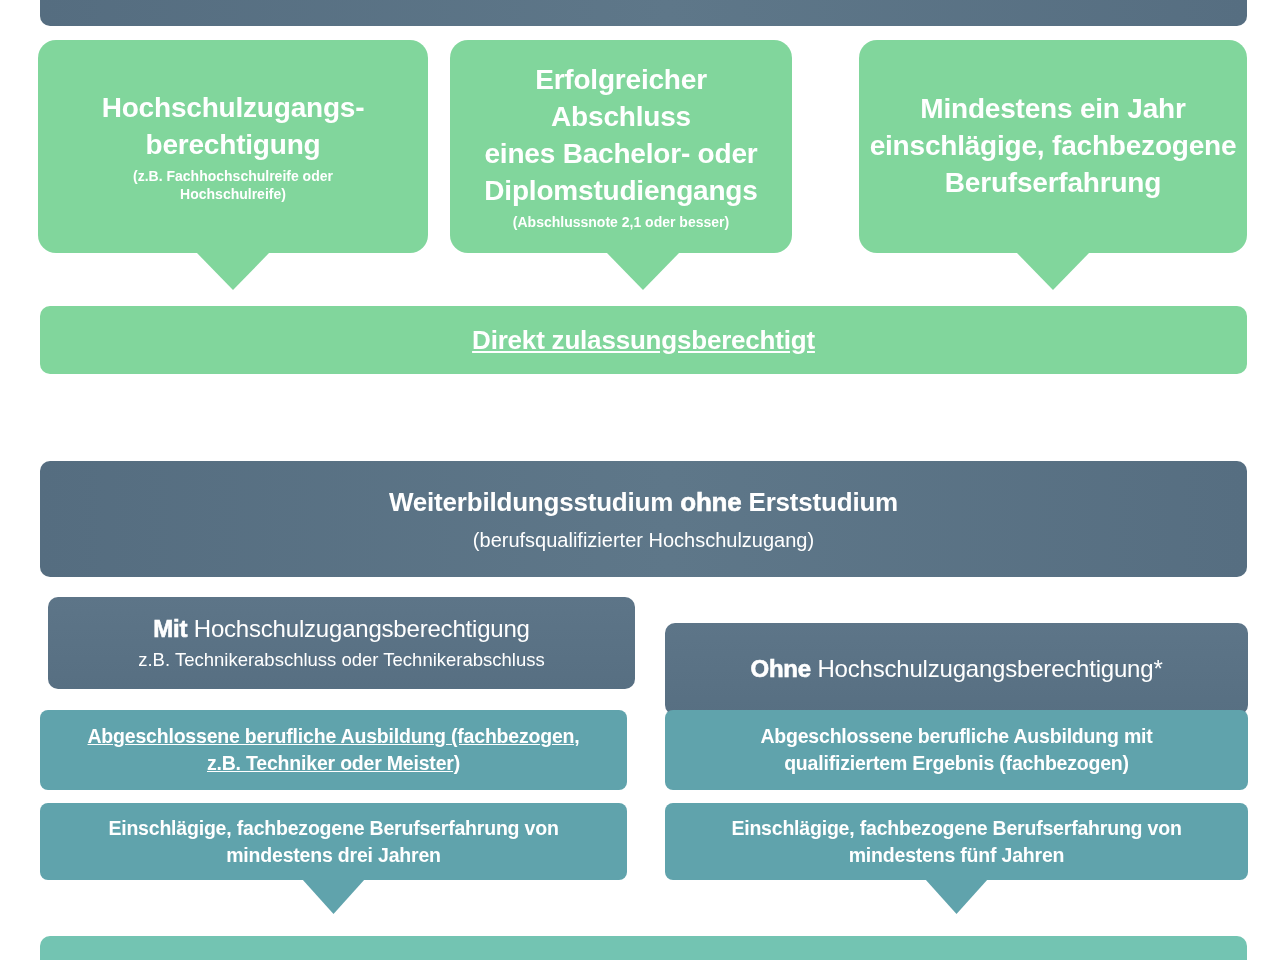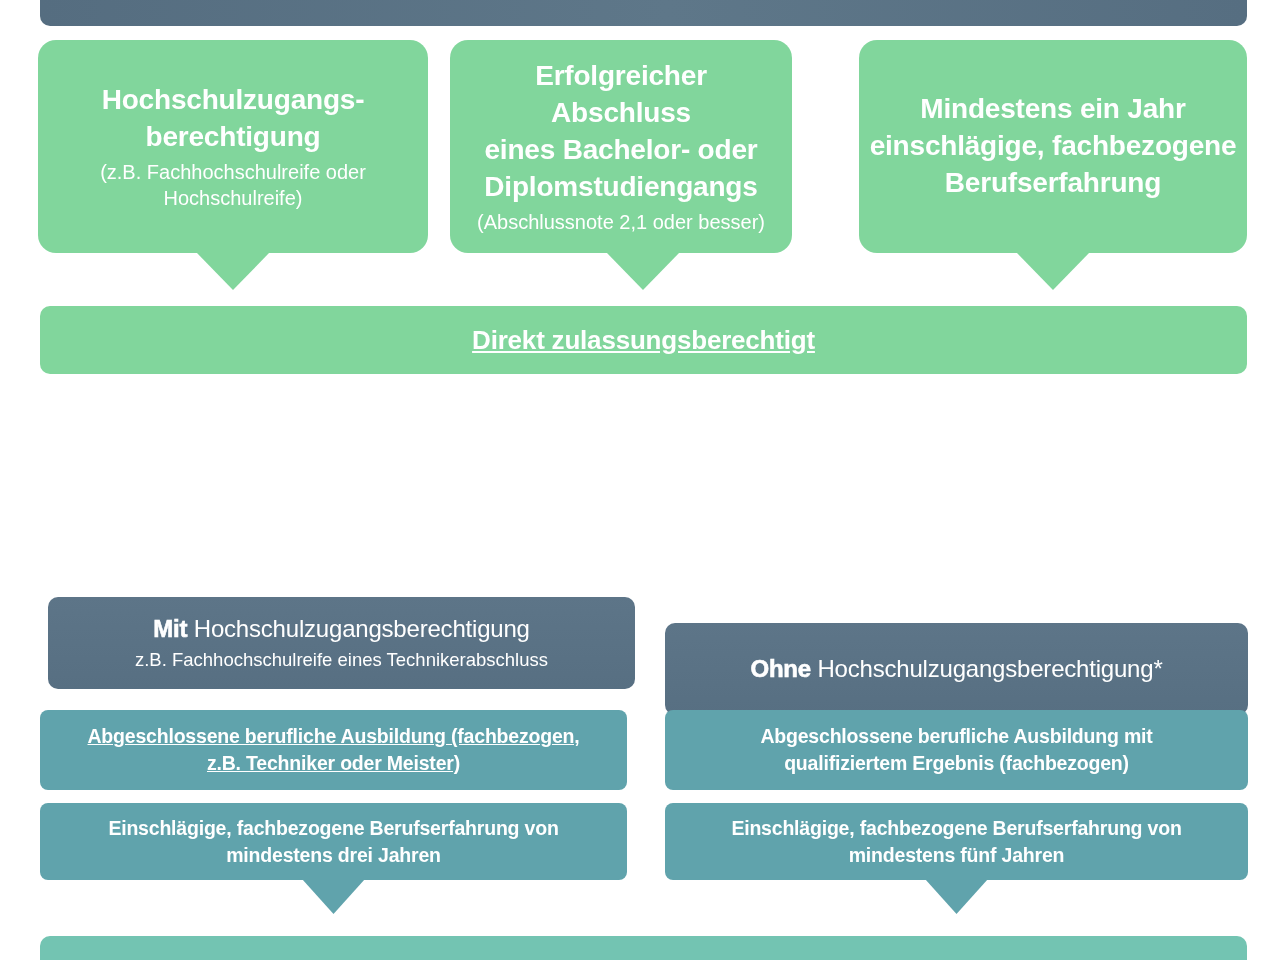"(z.B. Fachhochschulreife oder" .g-sub { font-size: 20px -> 14px; font-weight: 400 -> 700 }
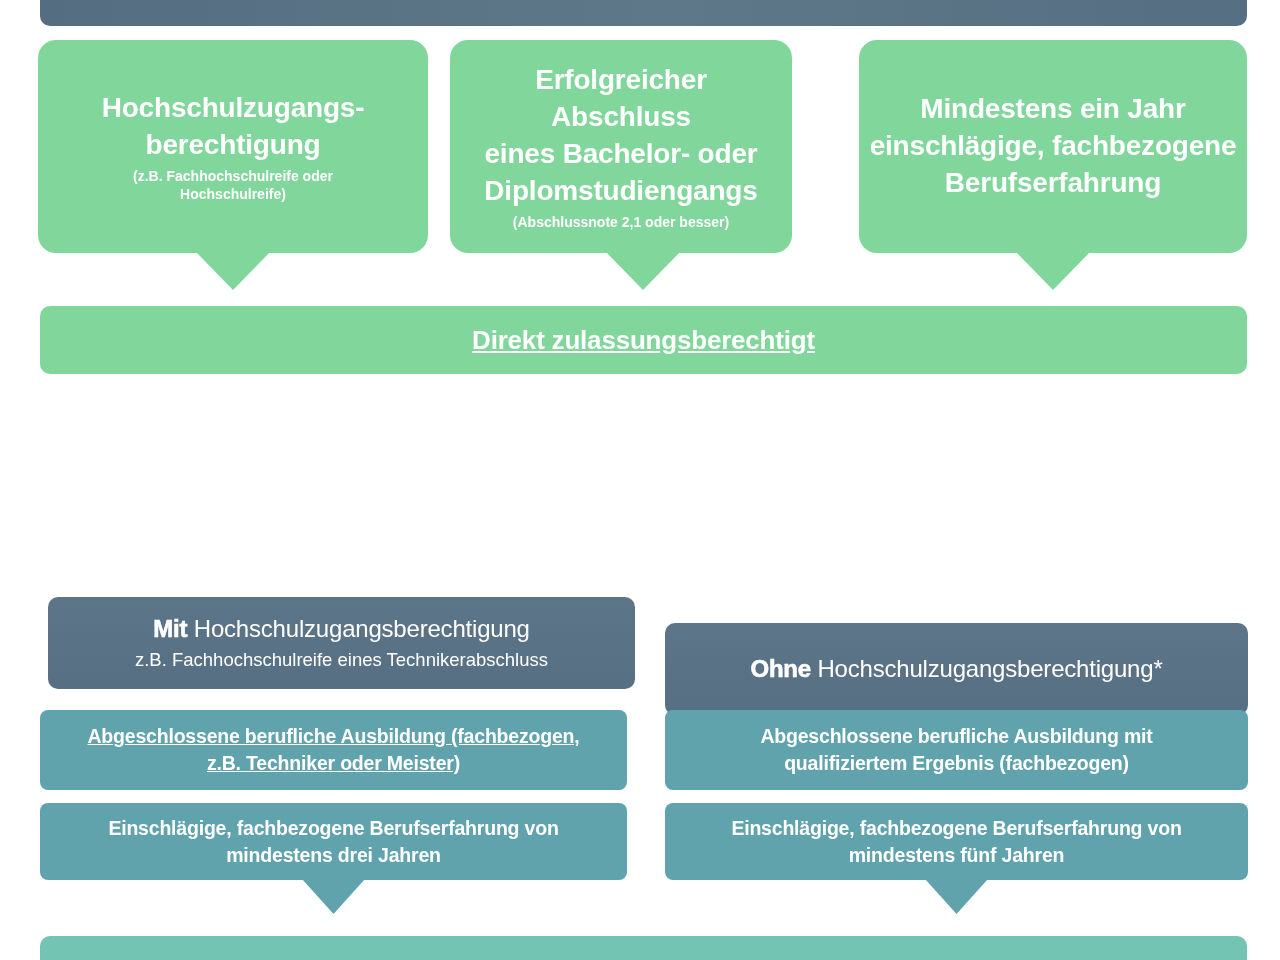"Weiterbildungsstudium ohne Erststudium" div.abs { html: none -> <div> <div><span>Weiterbildungsstudium </span><span>ohne</span><span> Erststudium</span></div> <div>(berufsqualifizierter Hochschulzugang)</div> </div> }
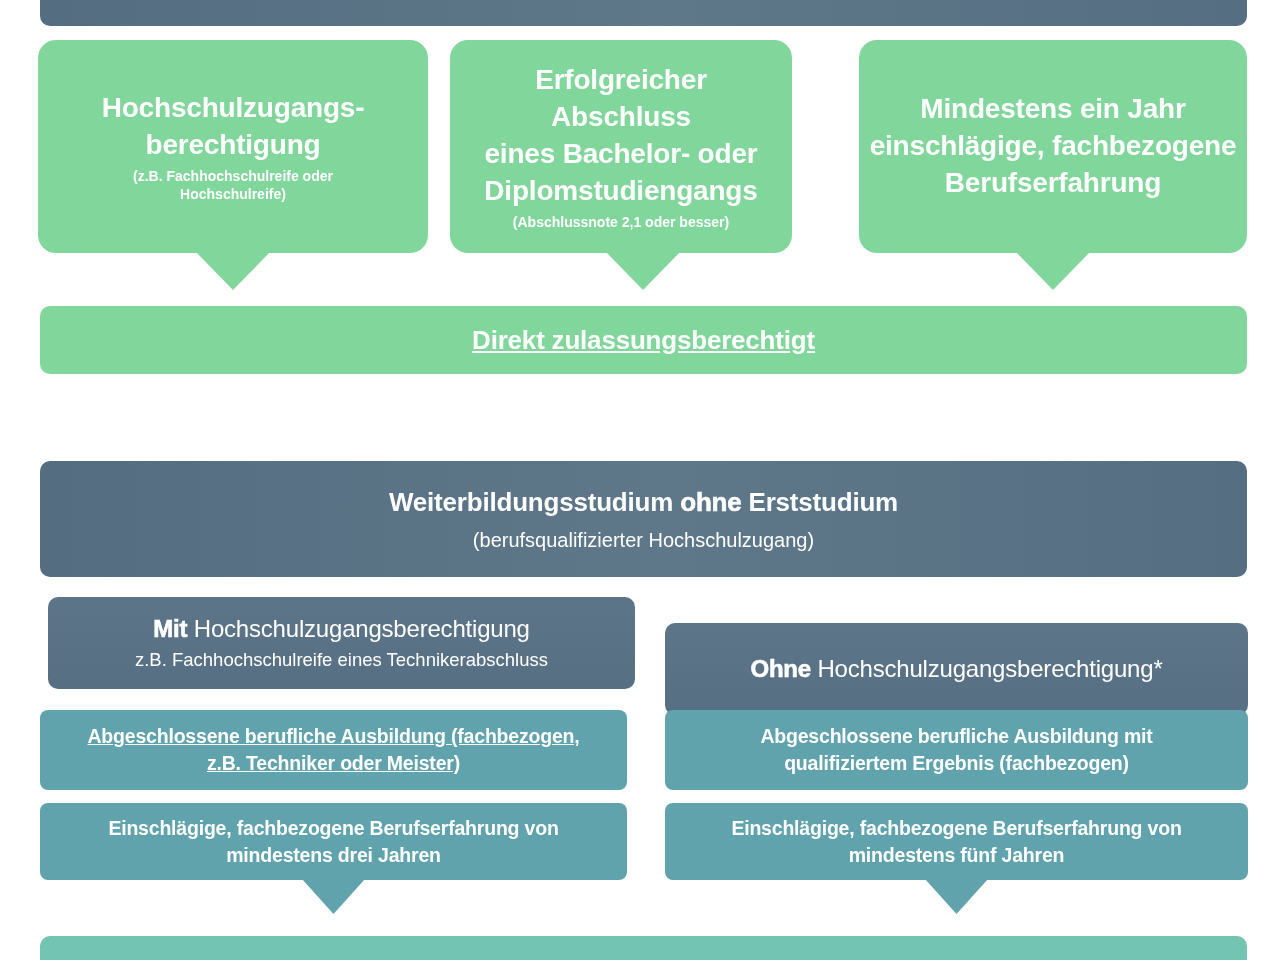"z.B. Fachhochschulreife eines" div.hdr-sub { text: Fachhochschulreife eines -> Technikerabschluss oder }
